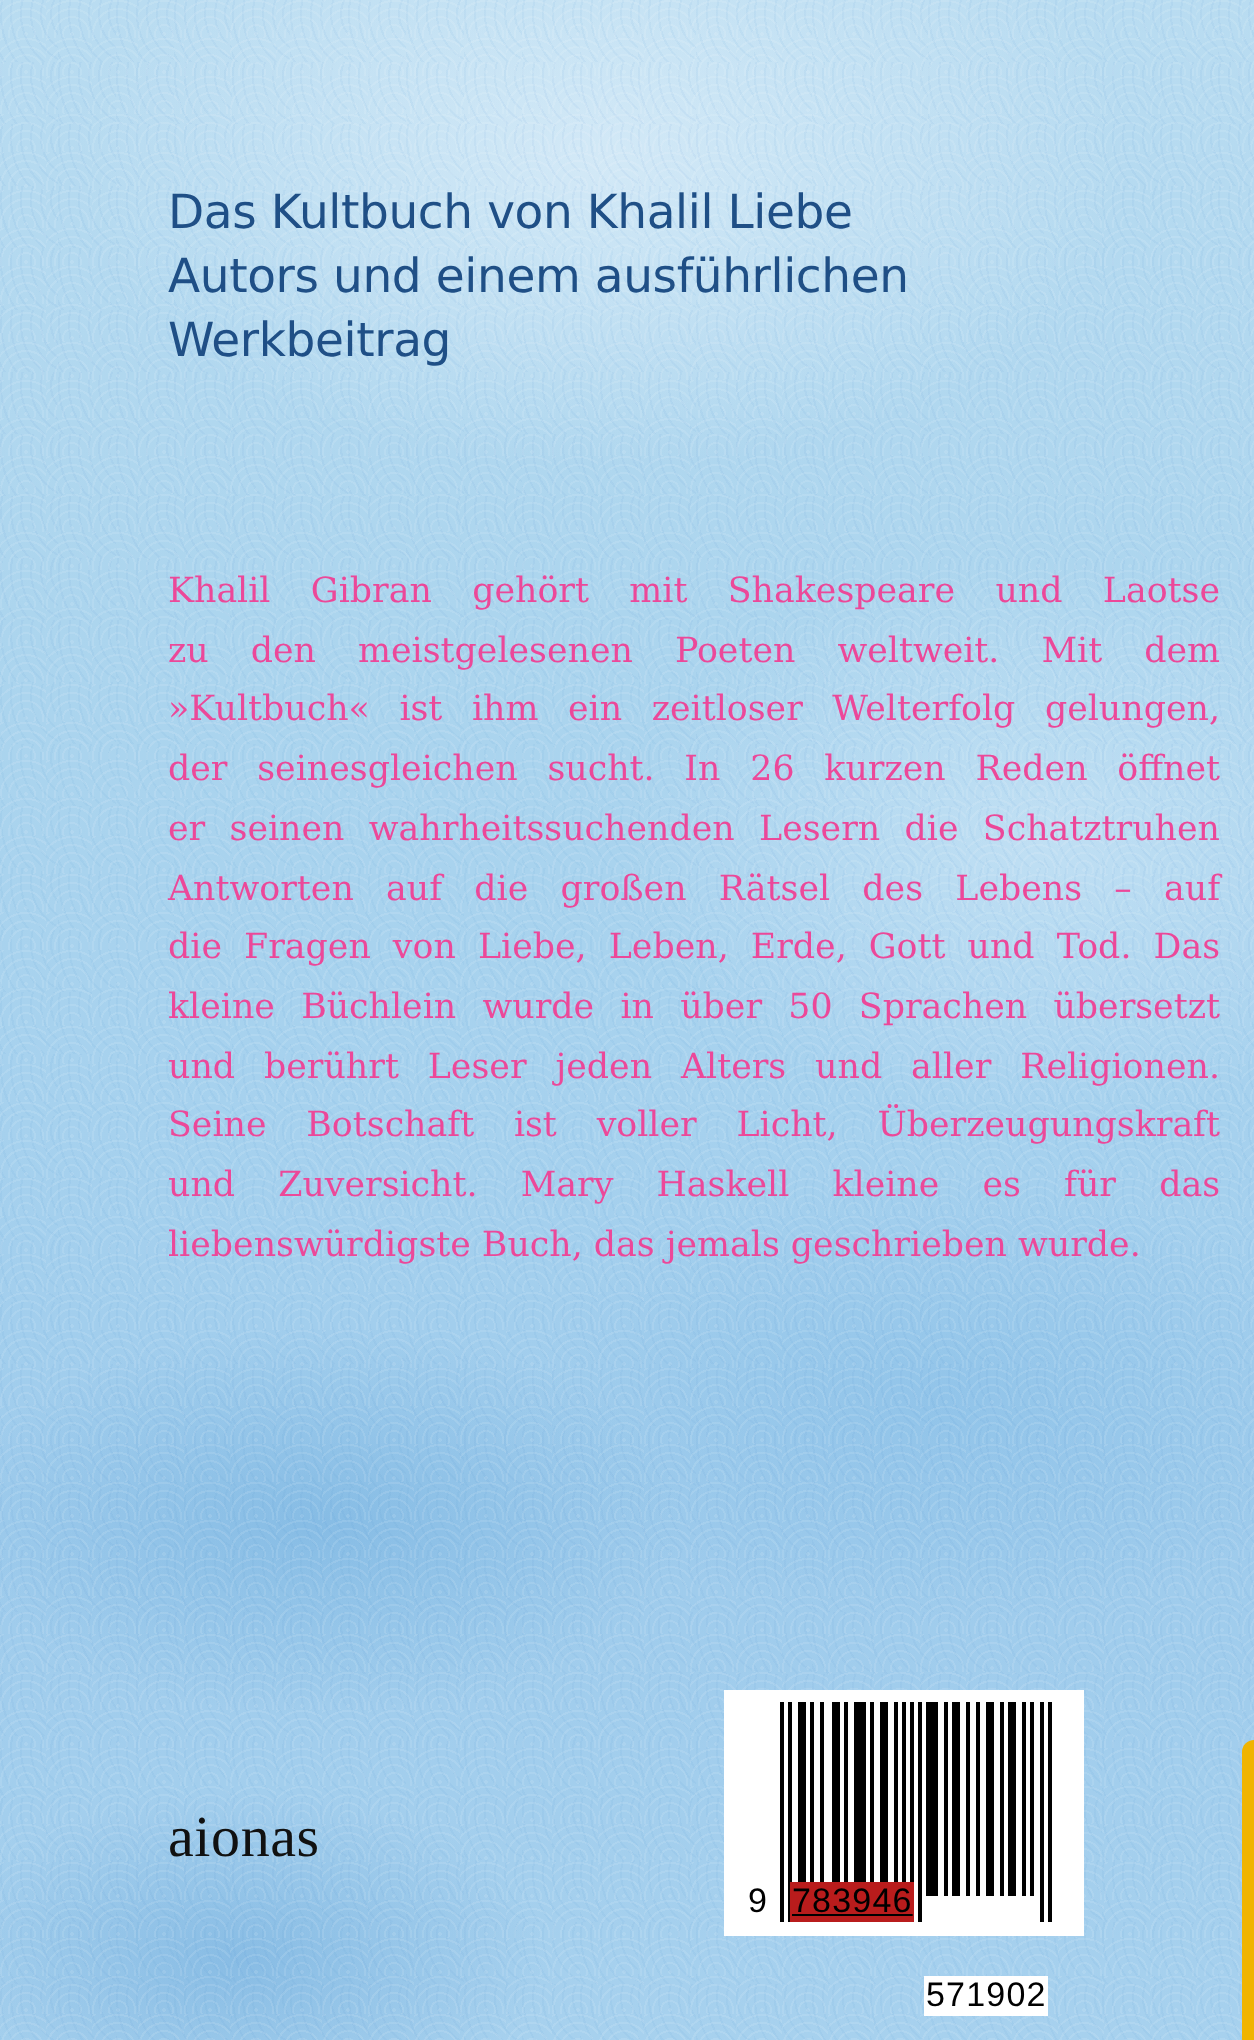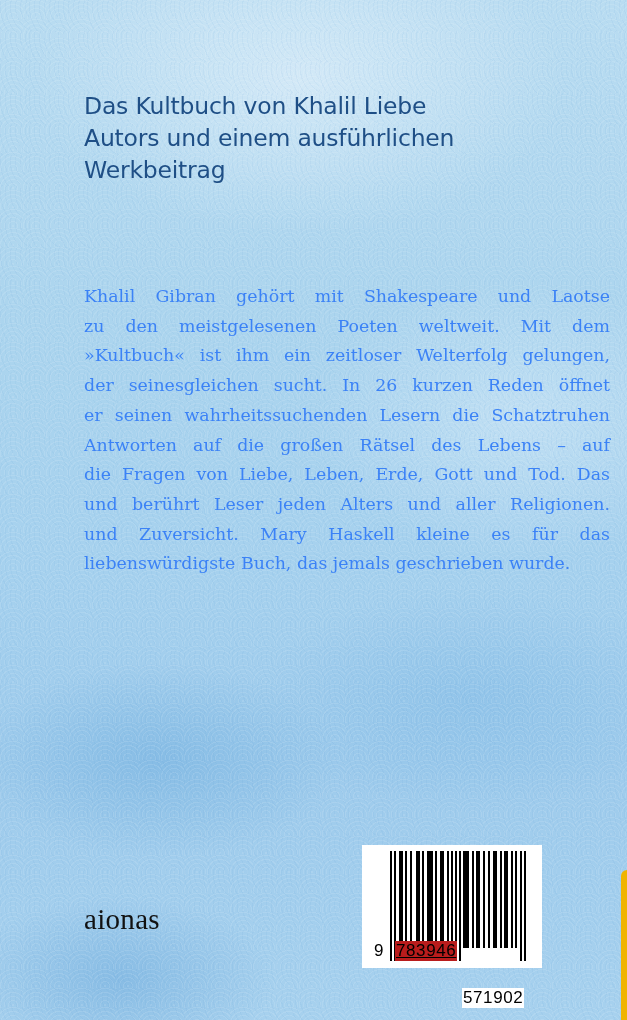"Khalil Gibran gehört mit Shakespeare" .blurb { color: #3b82f6 -> #ec4899 }
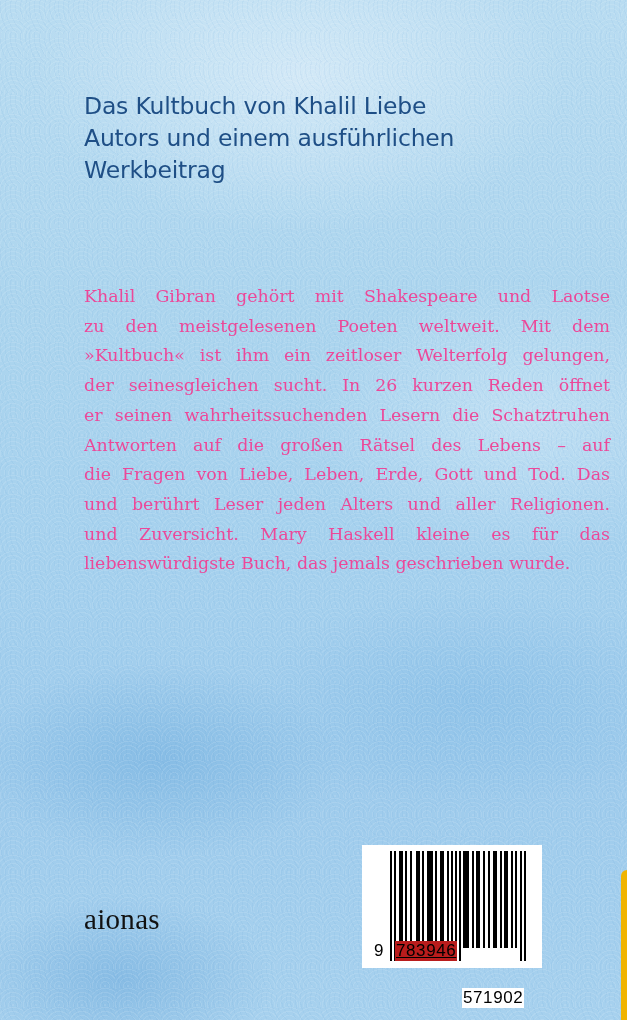"kleine Büchlein wurde in über" span.line { html: none -> <span>kleine Büchlein wurde in über 50 Sprachen übersetzt</span> }
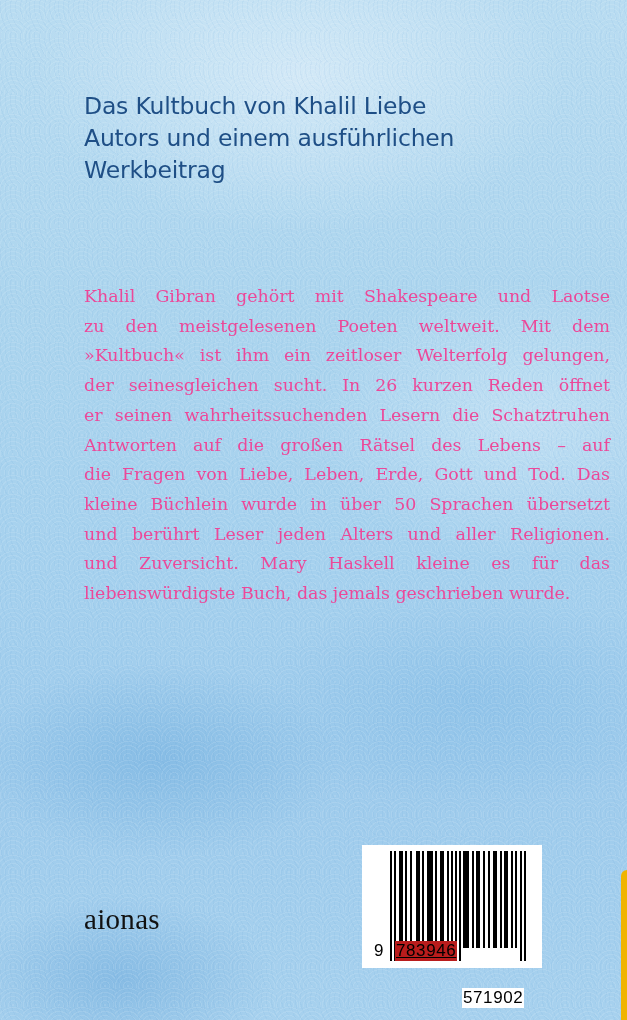"Seine Botschaft ist voller Licht," span.line { html: none -> <span>Seine Botschaft ist voller Licht, Überzeugungskraft</span> }
